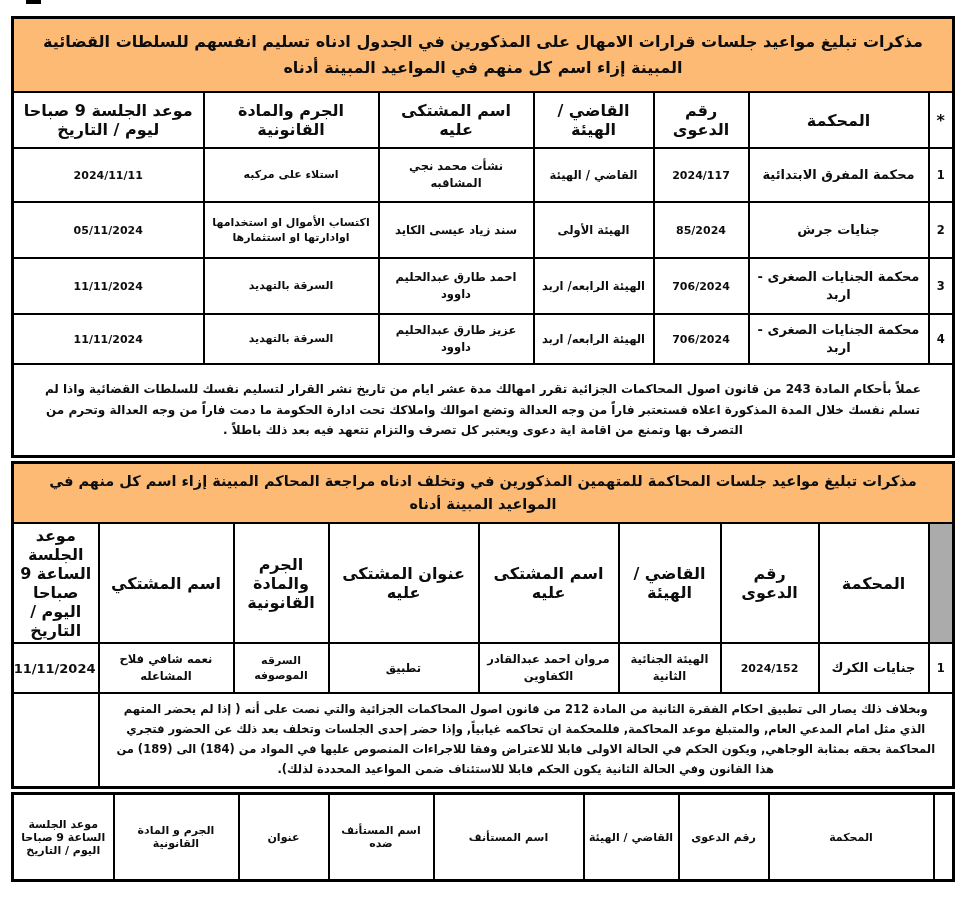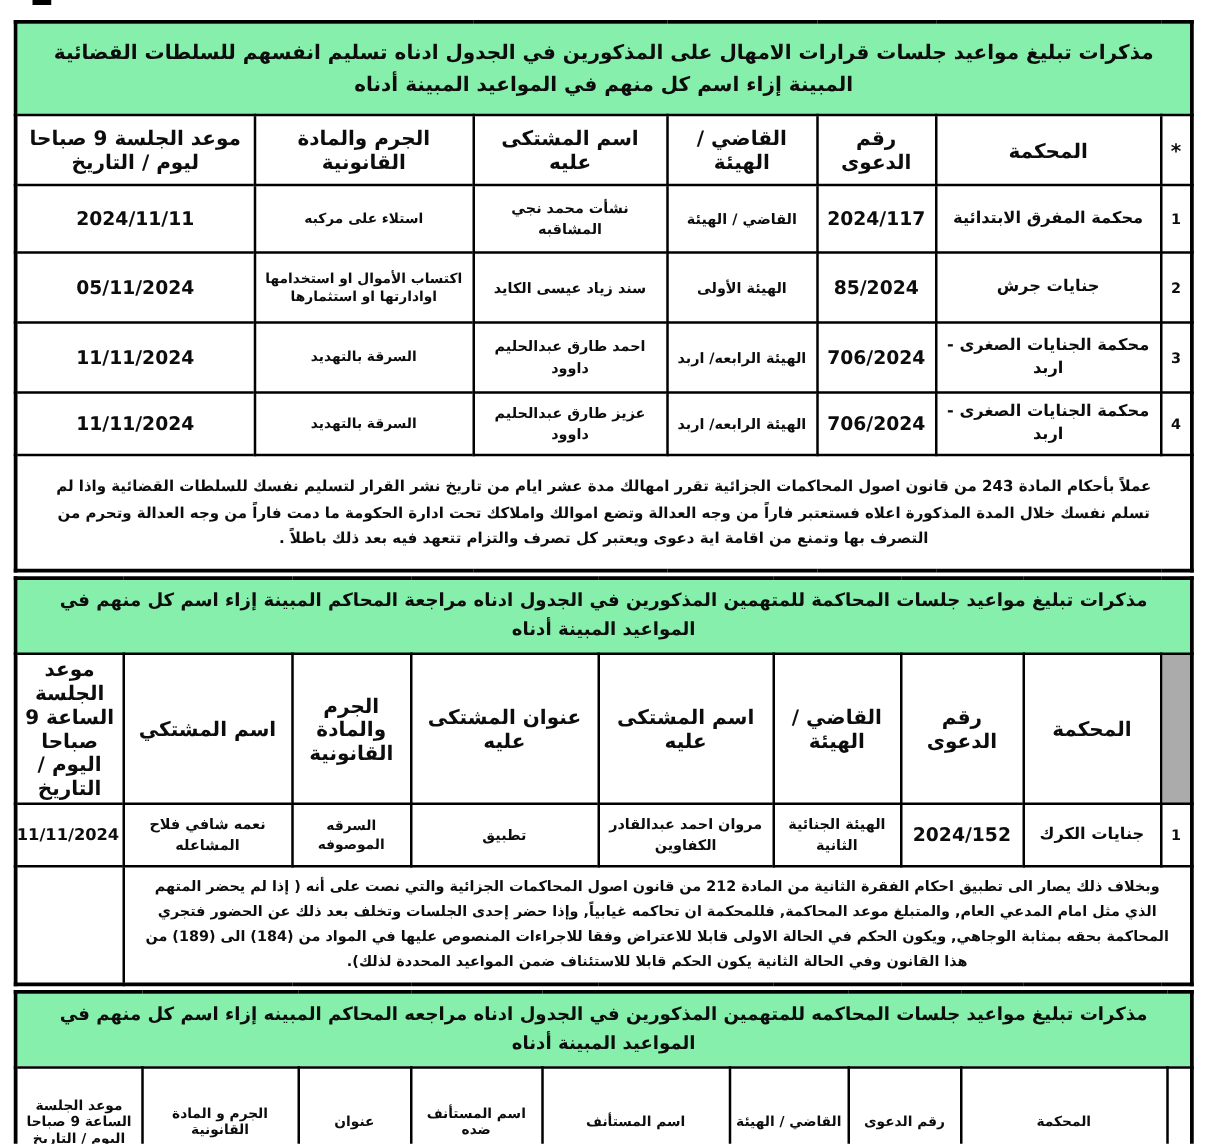"مذكرات تبليغ مواعيد جلسات قرارات" .ttl { background: #86efac -> #fdba74 }
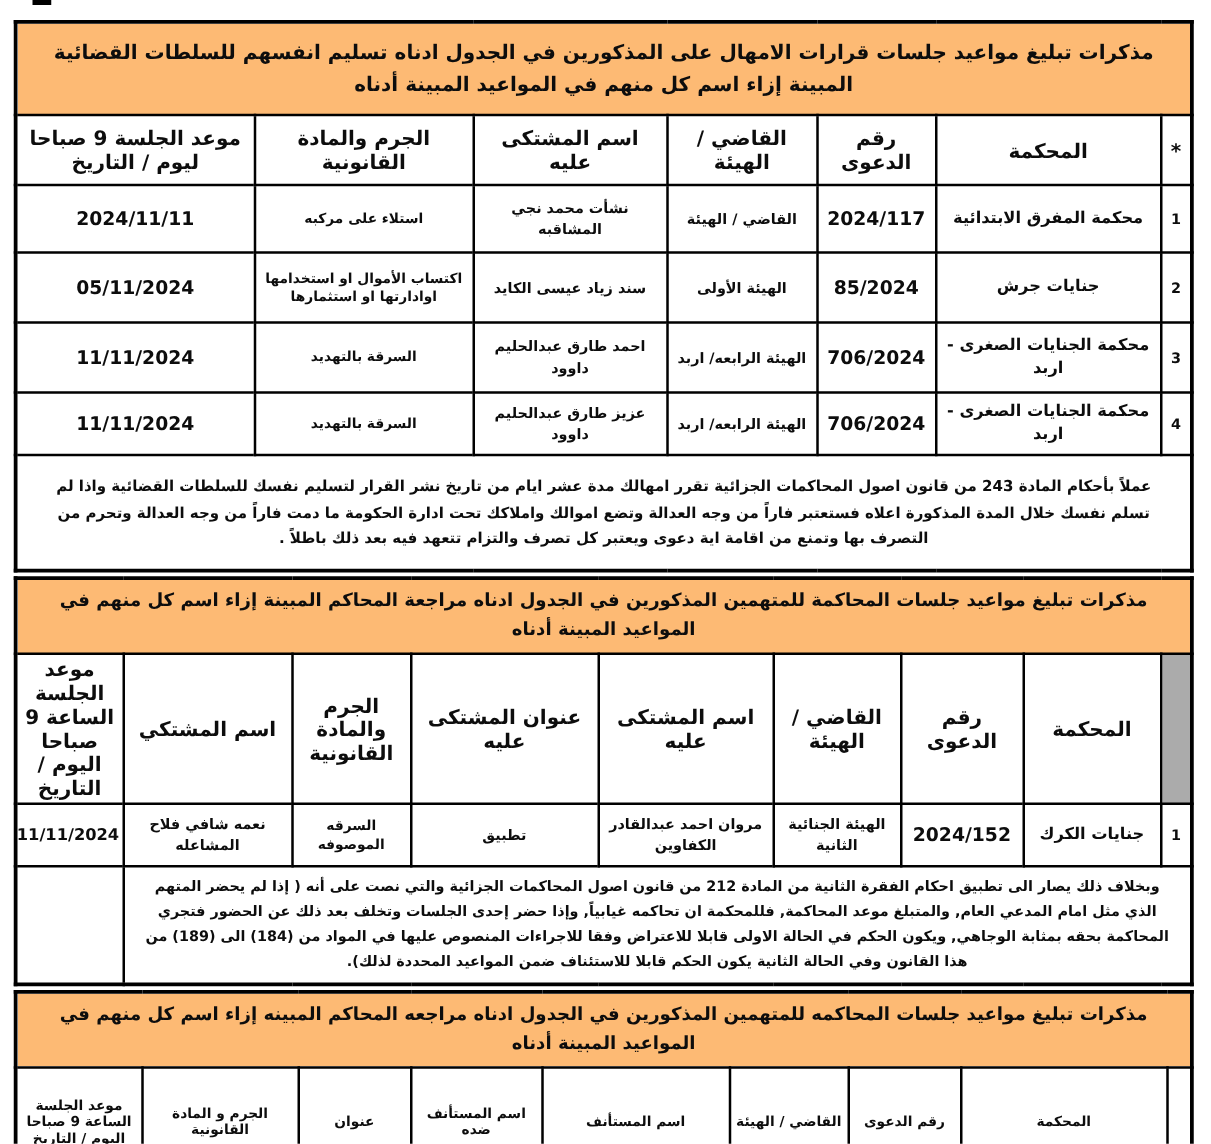"2024/11/11" .case,.date { font-size: 15px -> 11px }
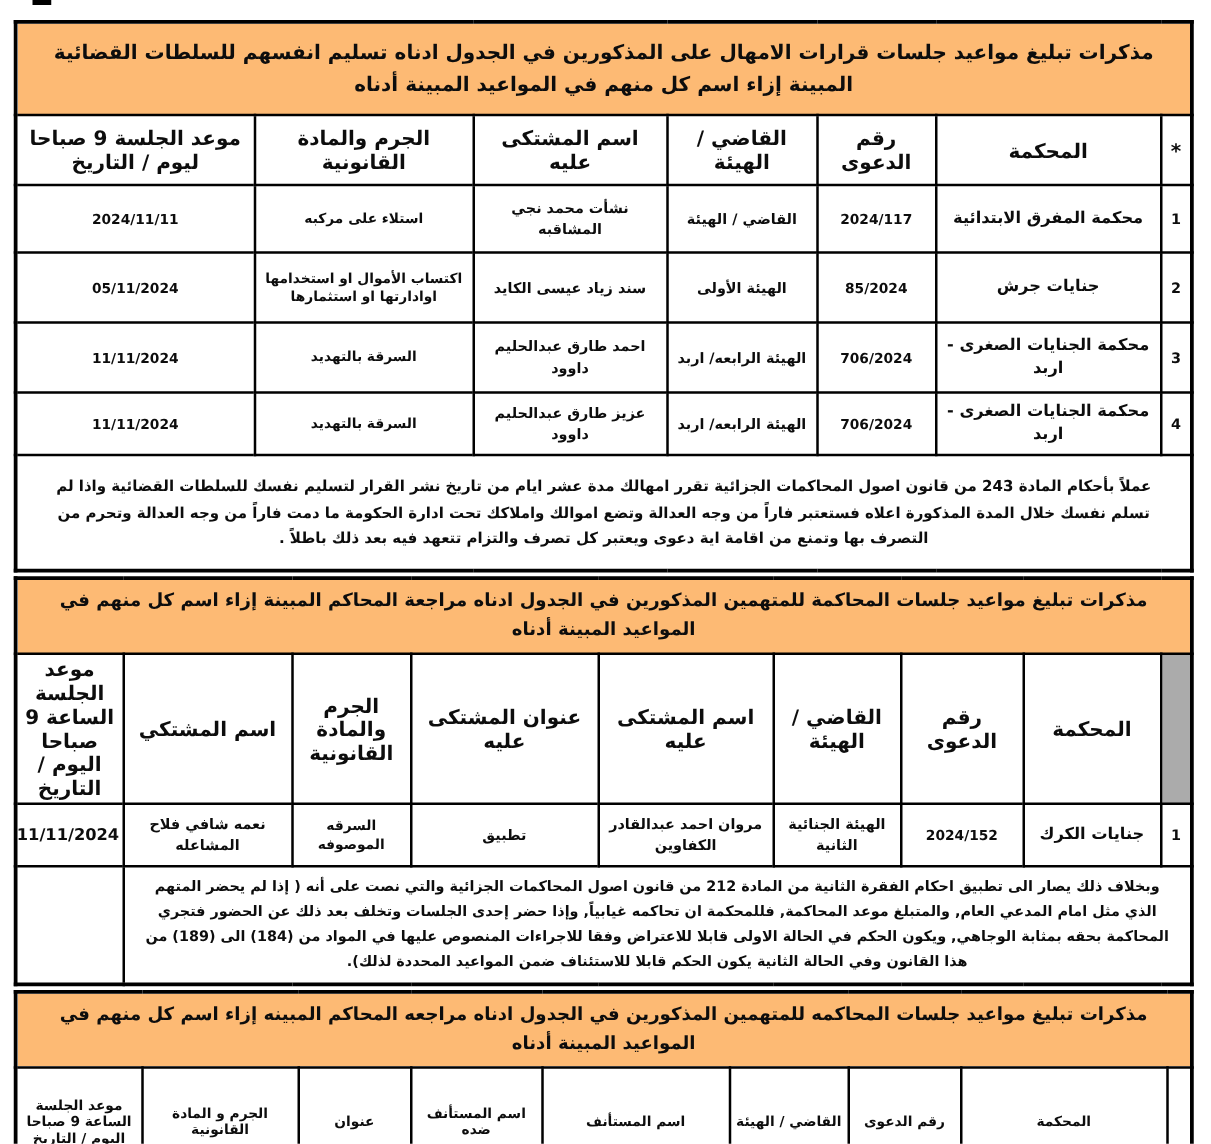"مذكرات تبليغ مواعيد جلسات المحاكمة" td.ttl { text: الجدول -> وتخلف }
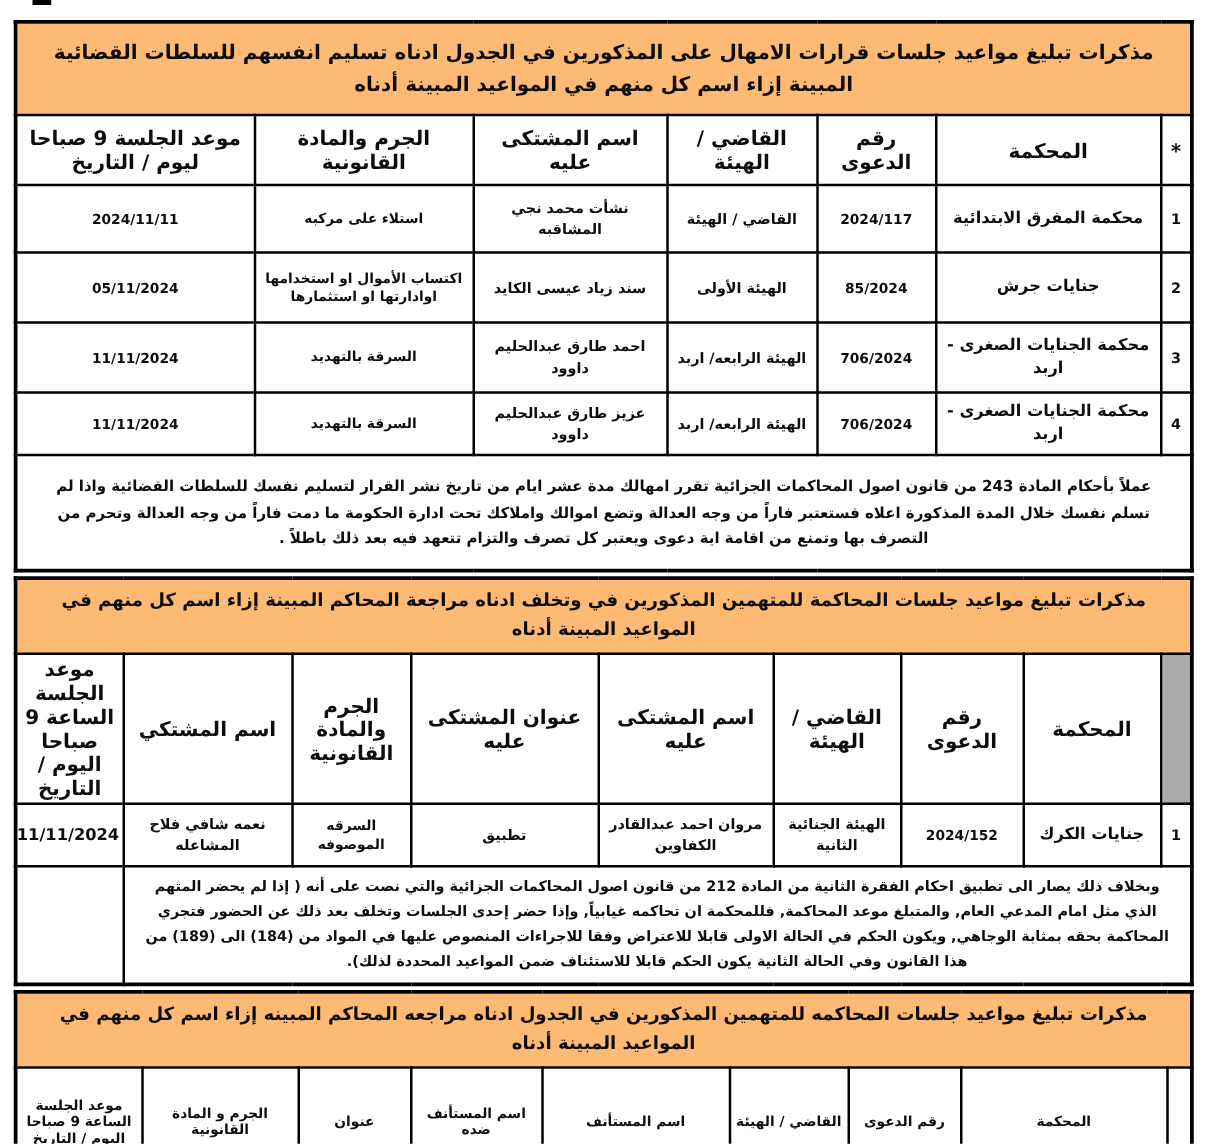"مذكرات تبليغ مواعيد جلسات المحاكمه" tr { html: <tr> <td>مذكرات تبليغ مواعيد جلسات المحاكمه للمتهمين المذكورين في الجدول ادناه مراجعه المحاكم المبينه إزاء اسم كل منهم في المواعيد المبينة أدناه</td> </tr> -> none }
